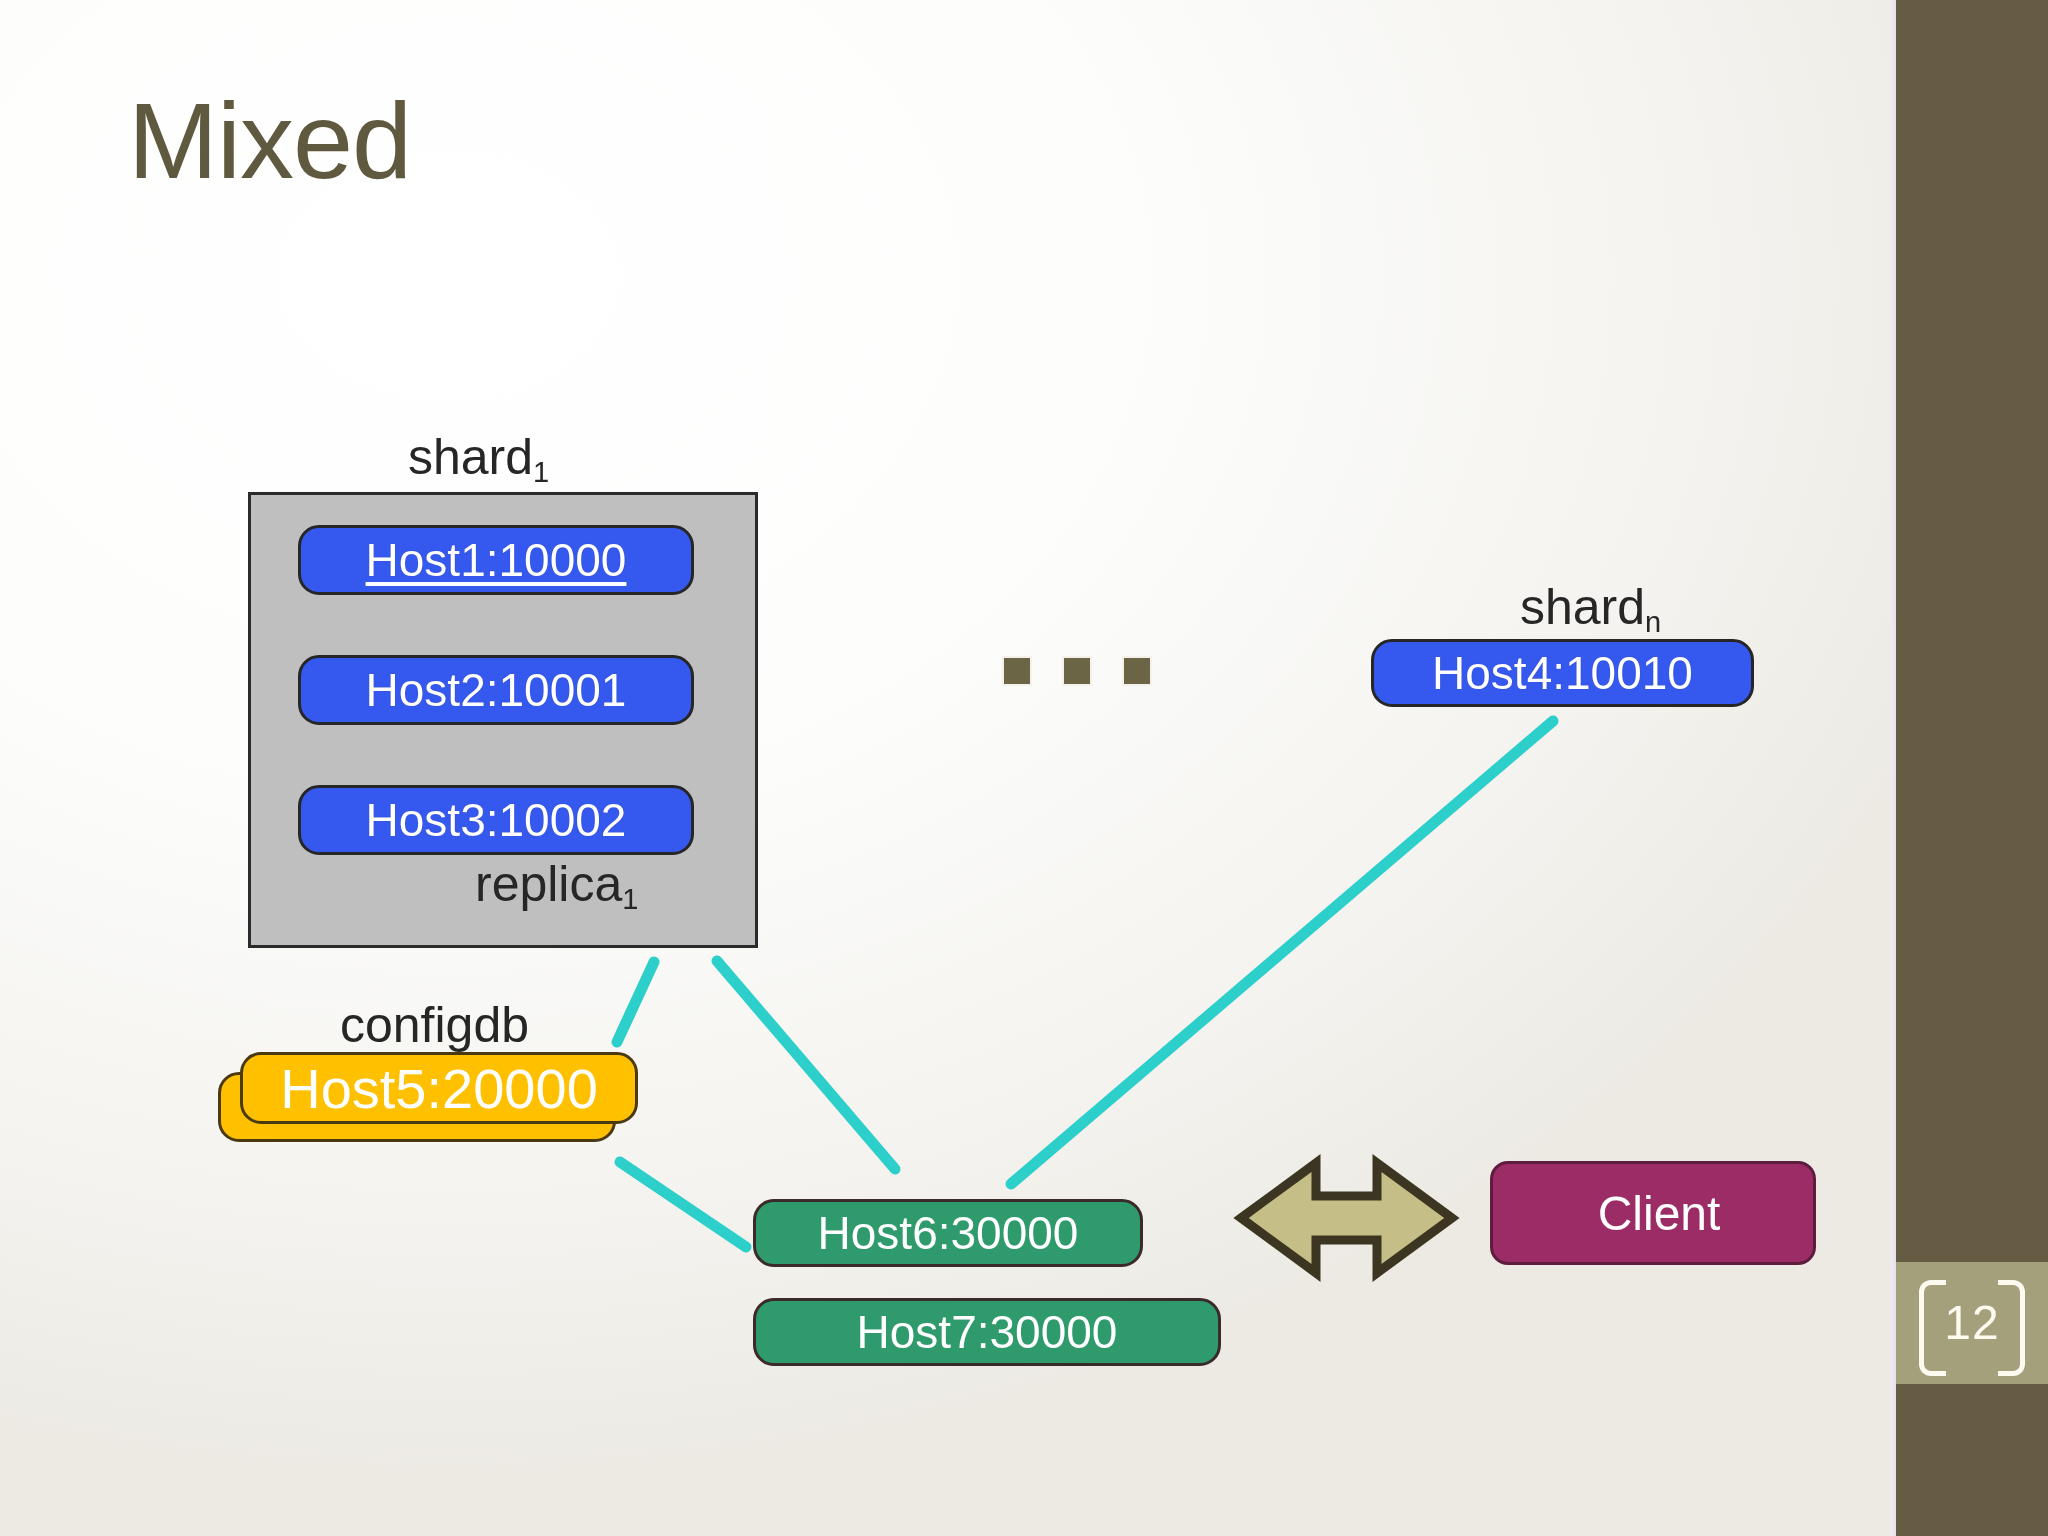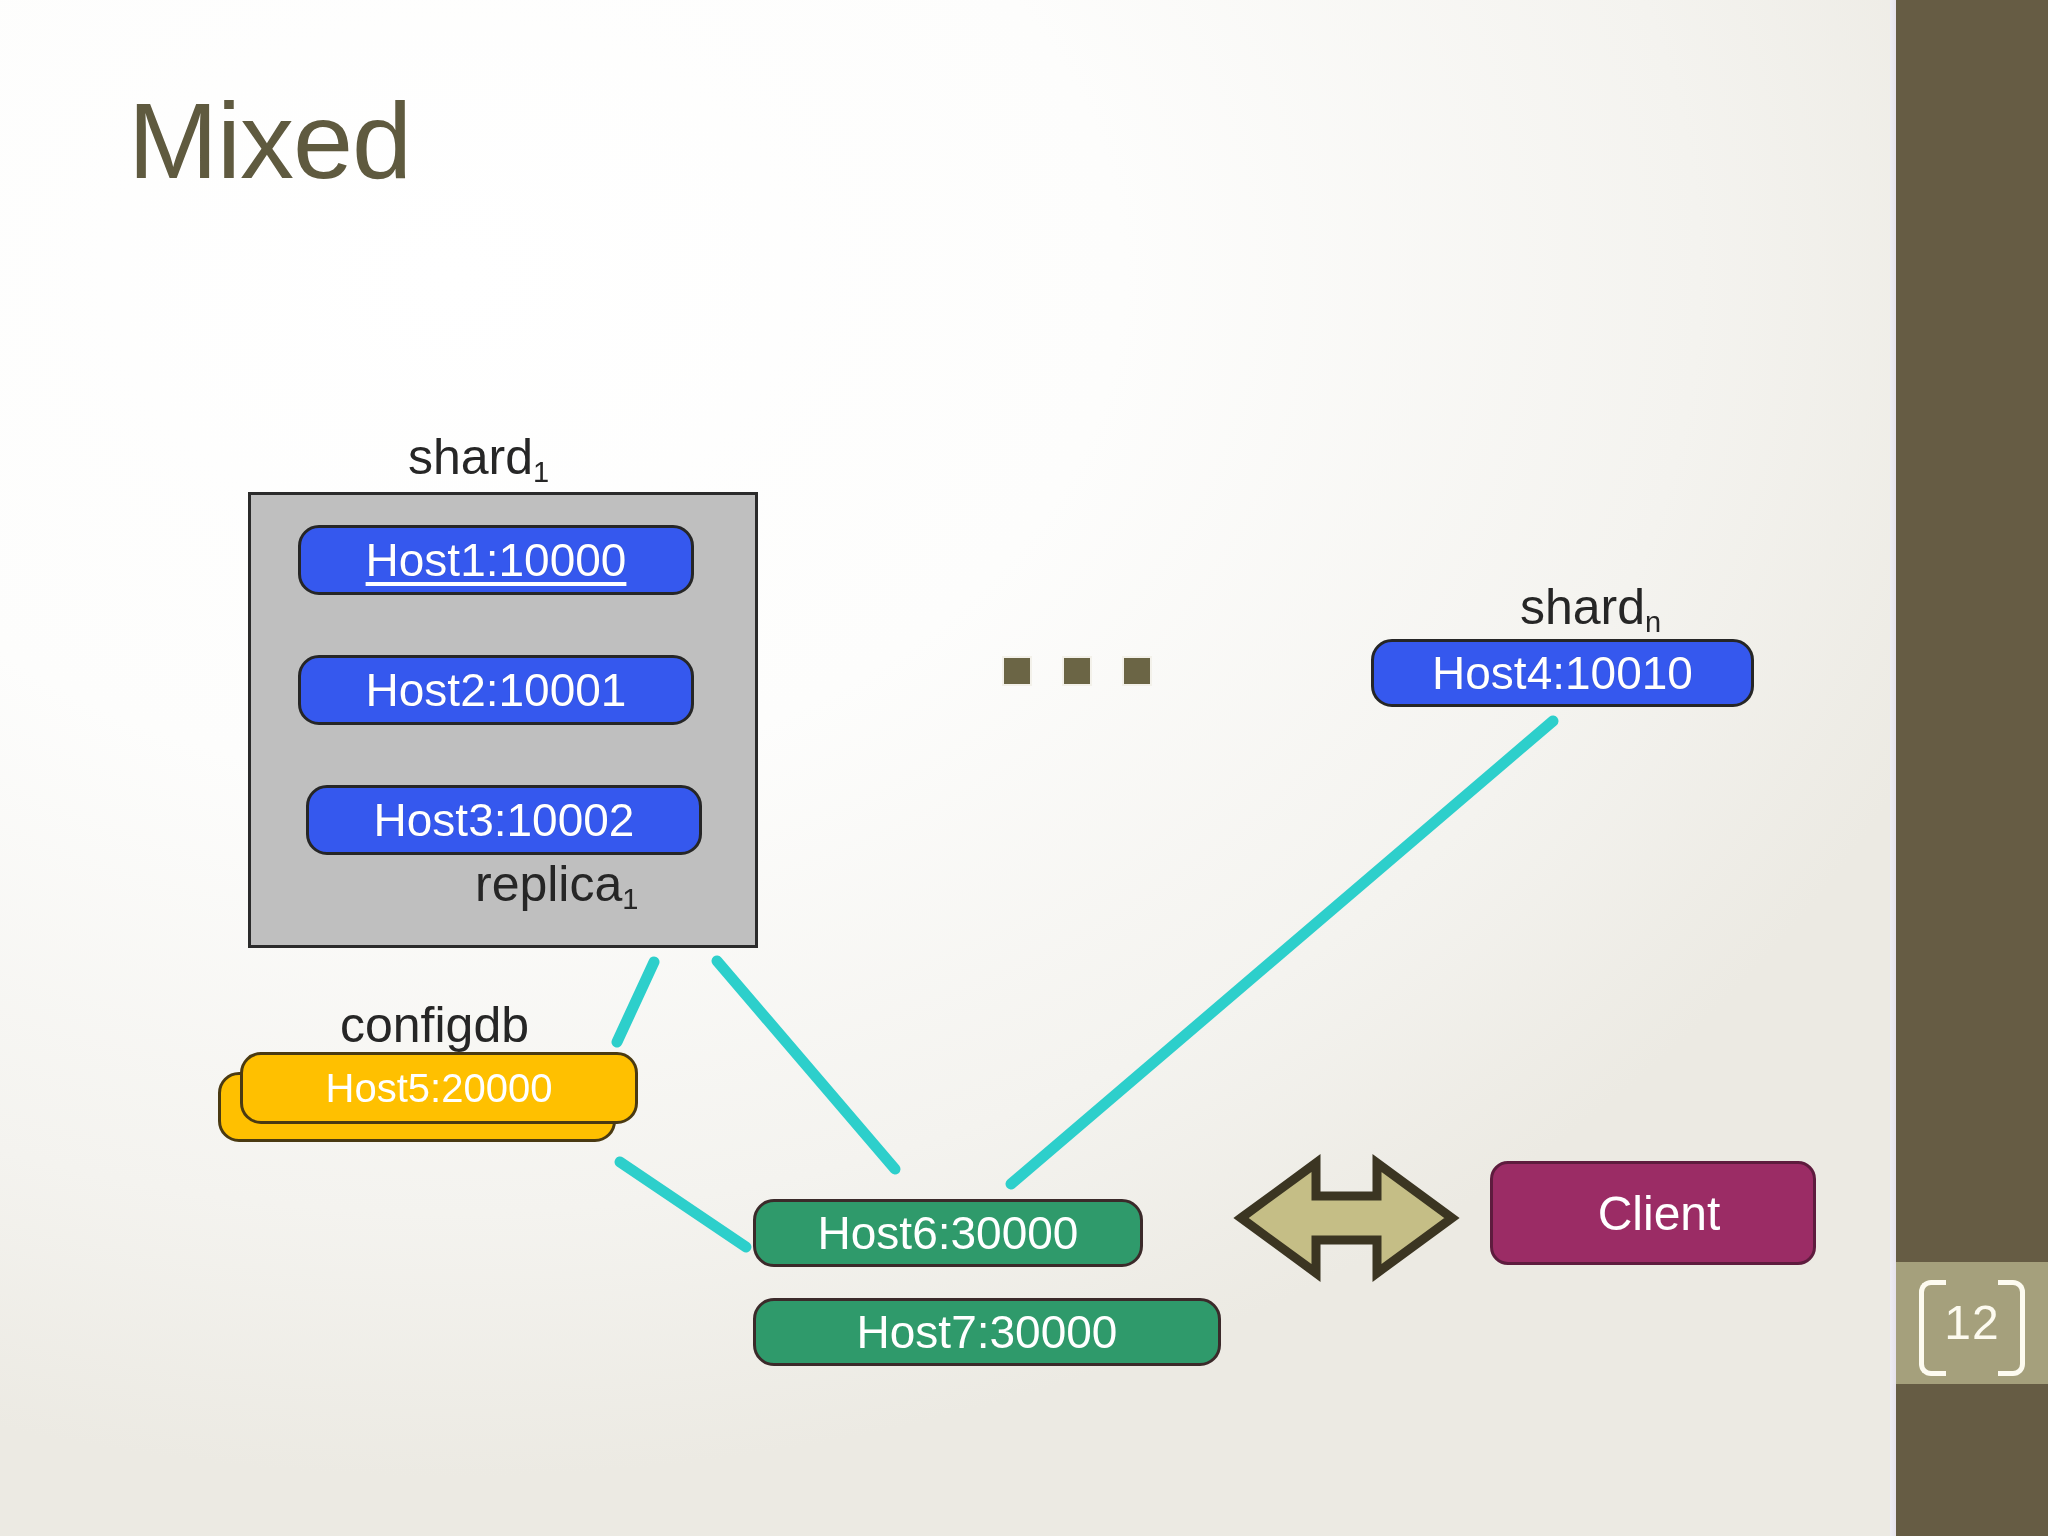"Host3:10002" div.node { left: 306px -> 298px }
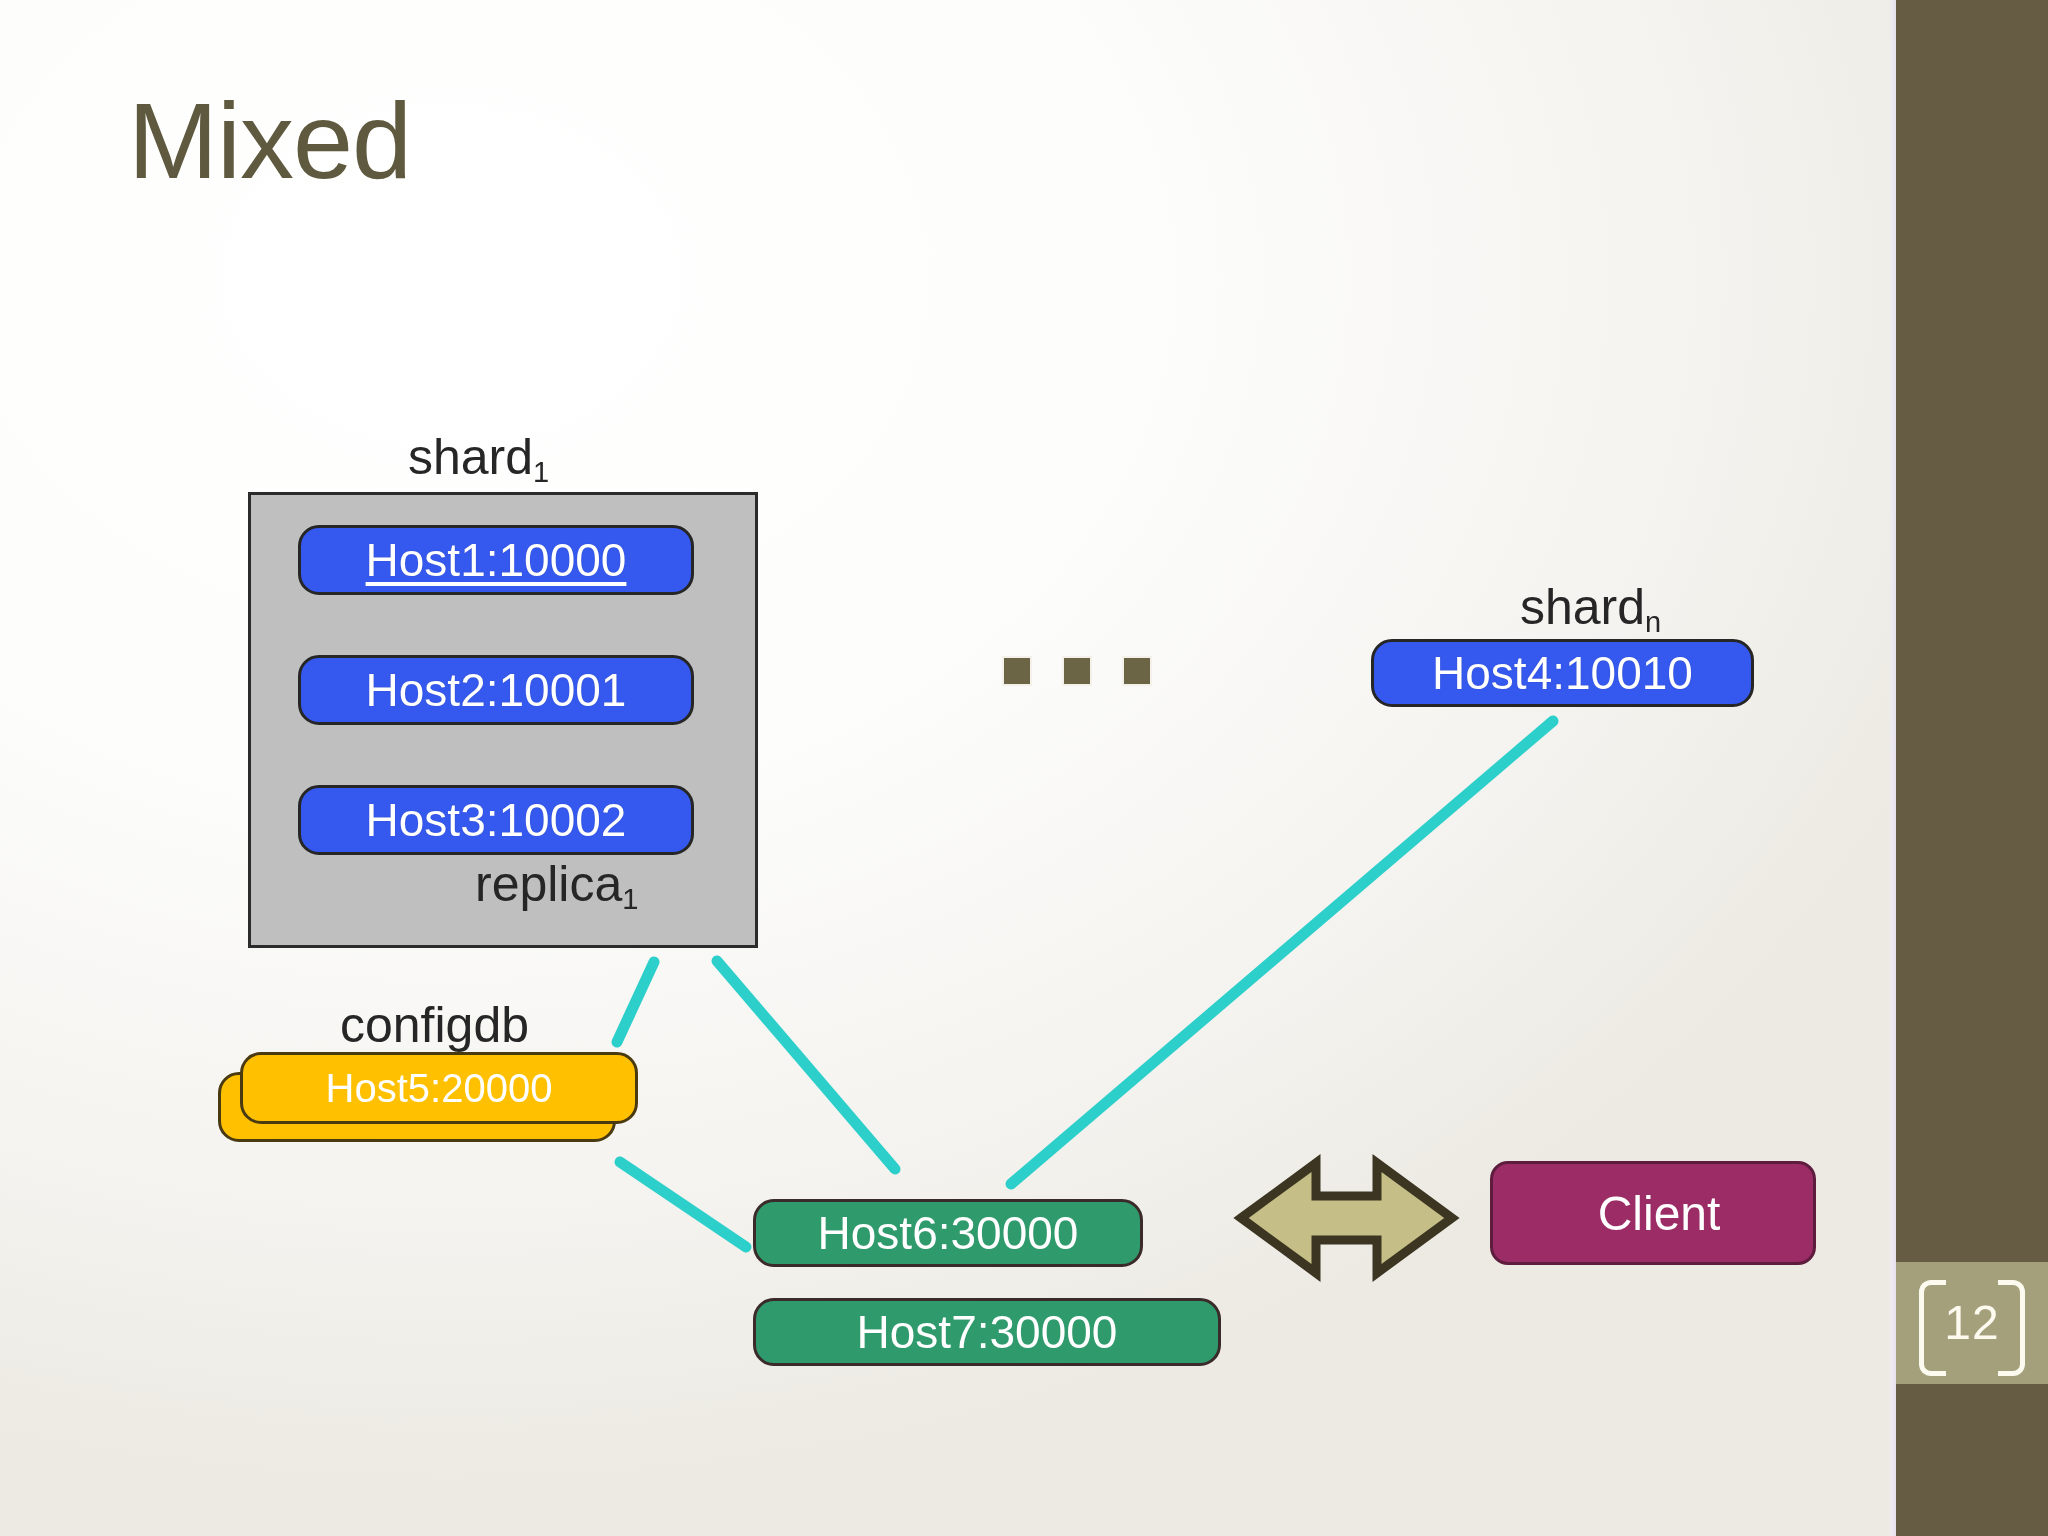"Host5:20000" .node.yellow { font-size: 40px -> 56px }
